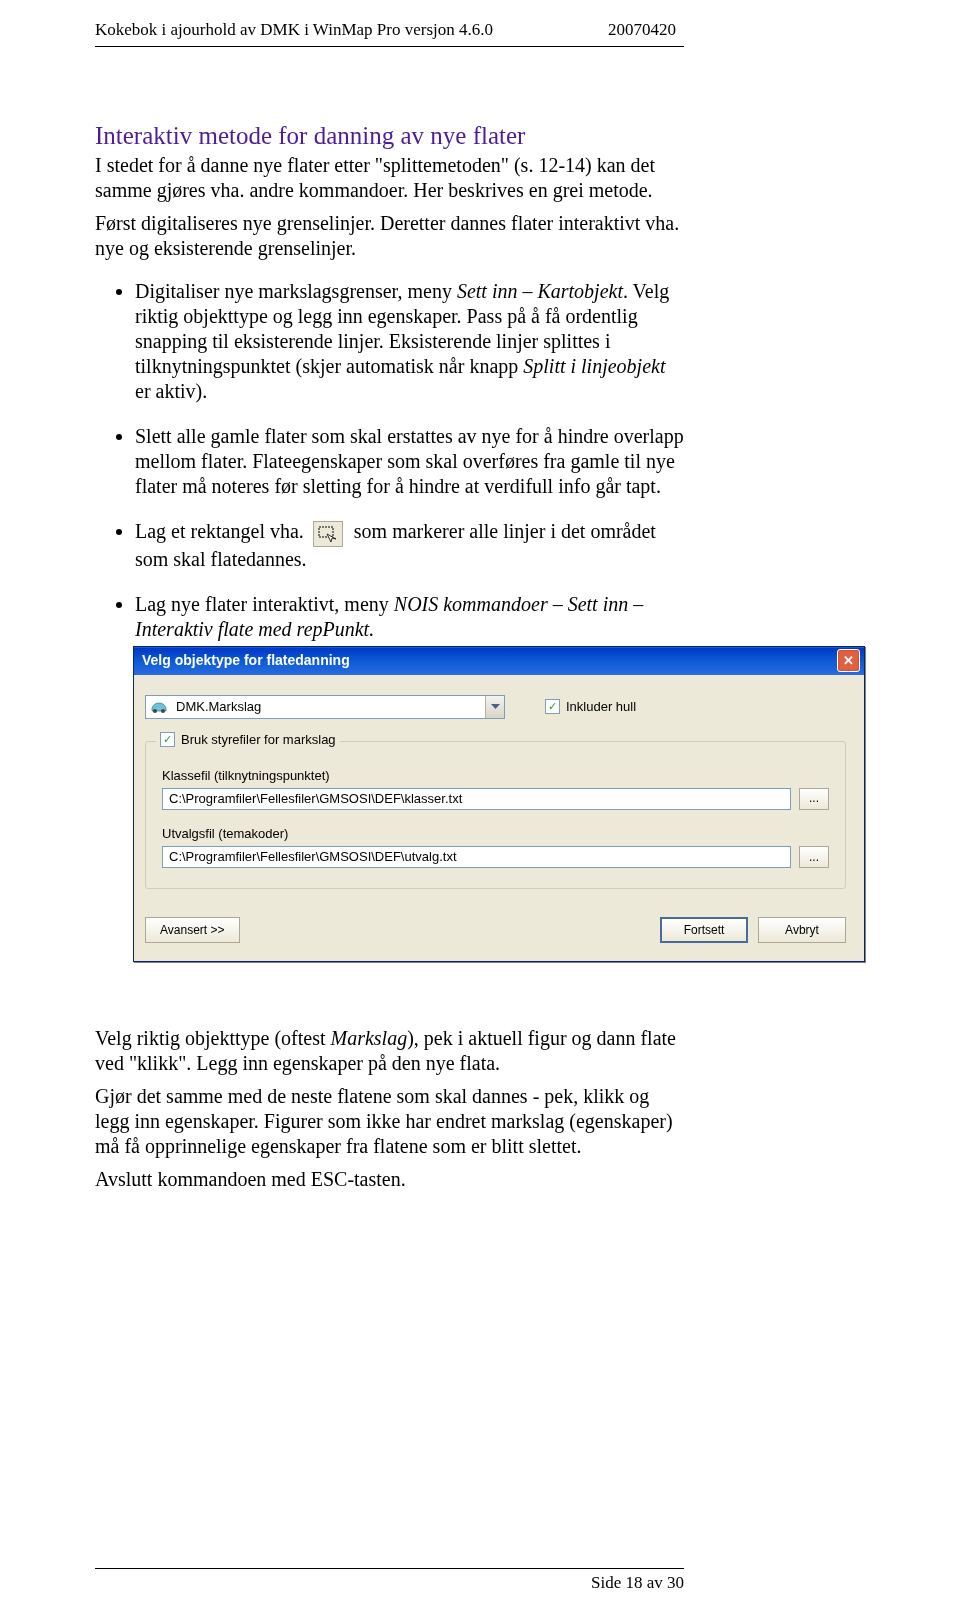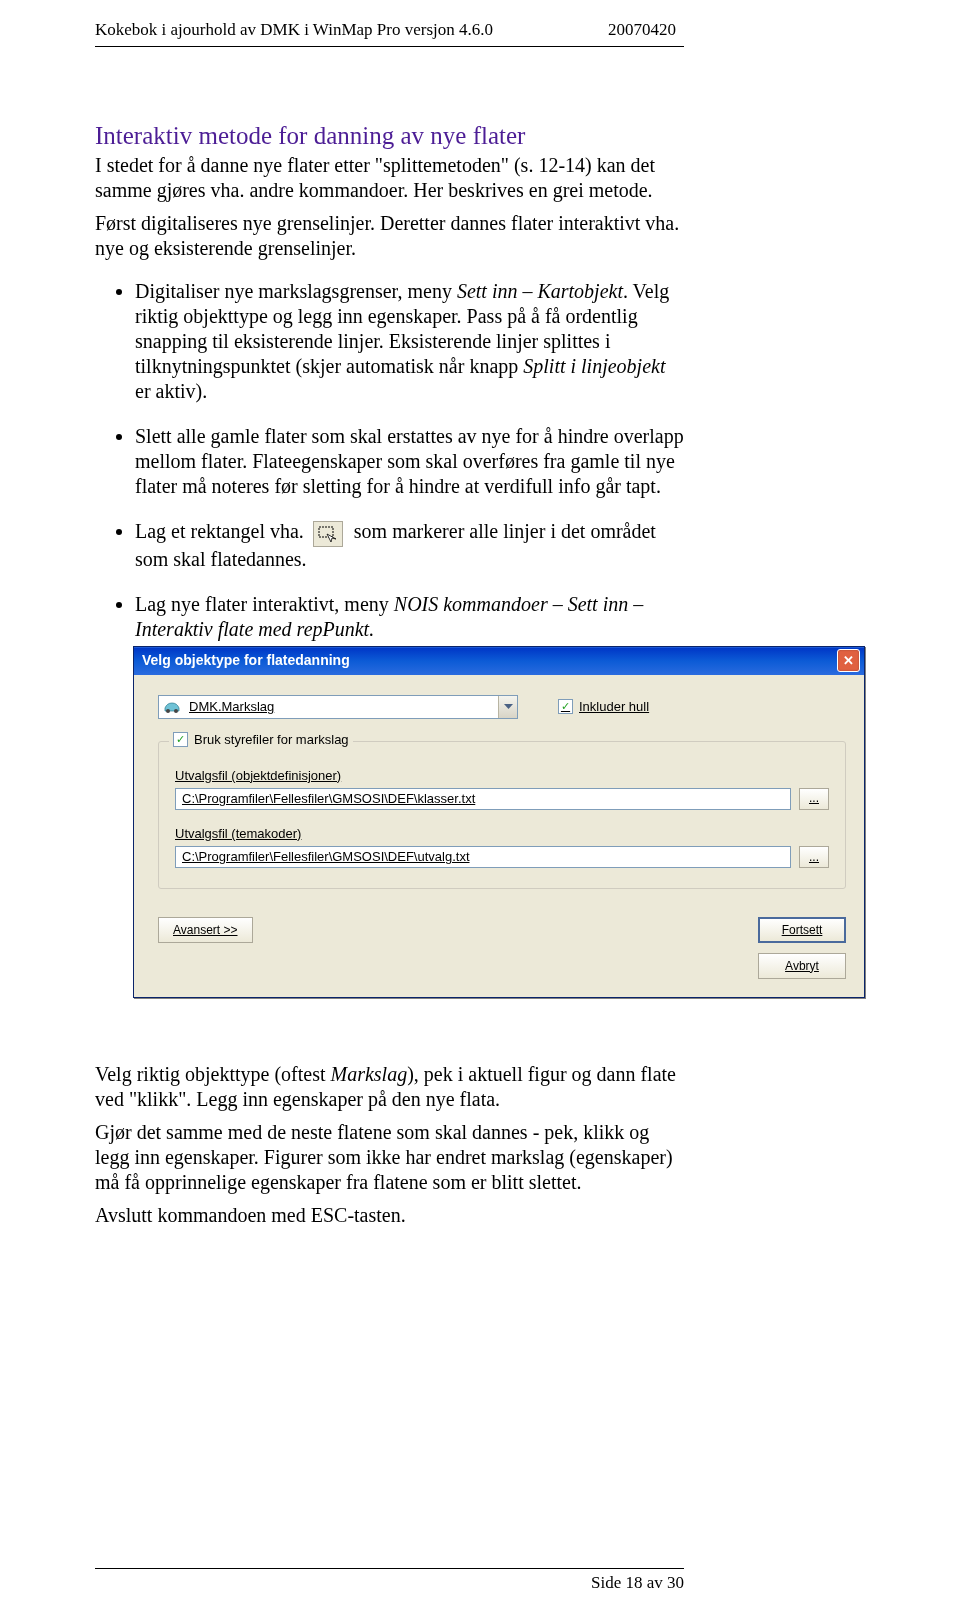"DMK.Markslag" .dlg-body { padding: 20px 18px 18px 24px -> 20px 18px 18px 11px; text-decoration: underline -> none }
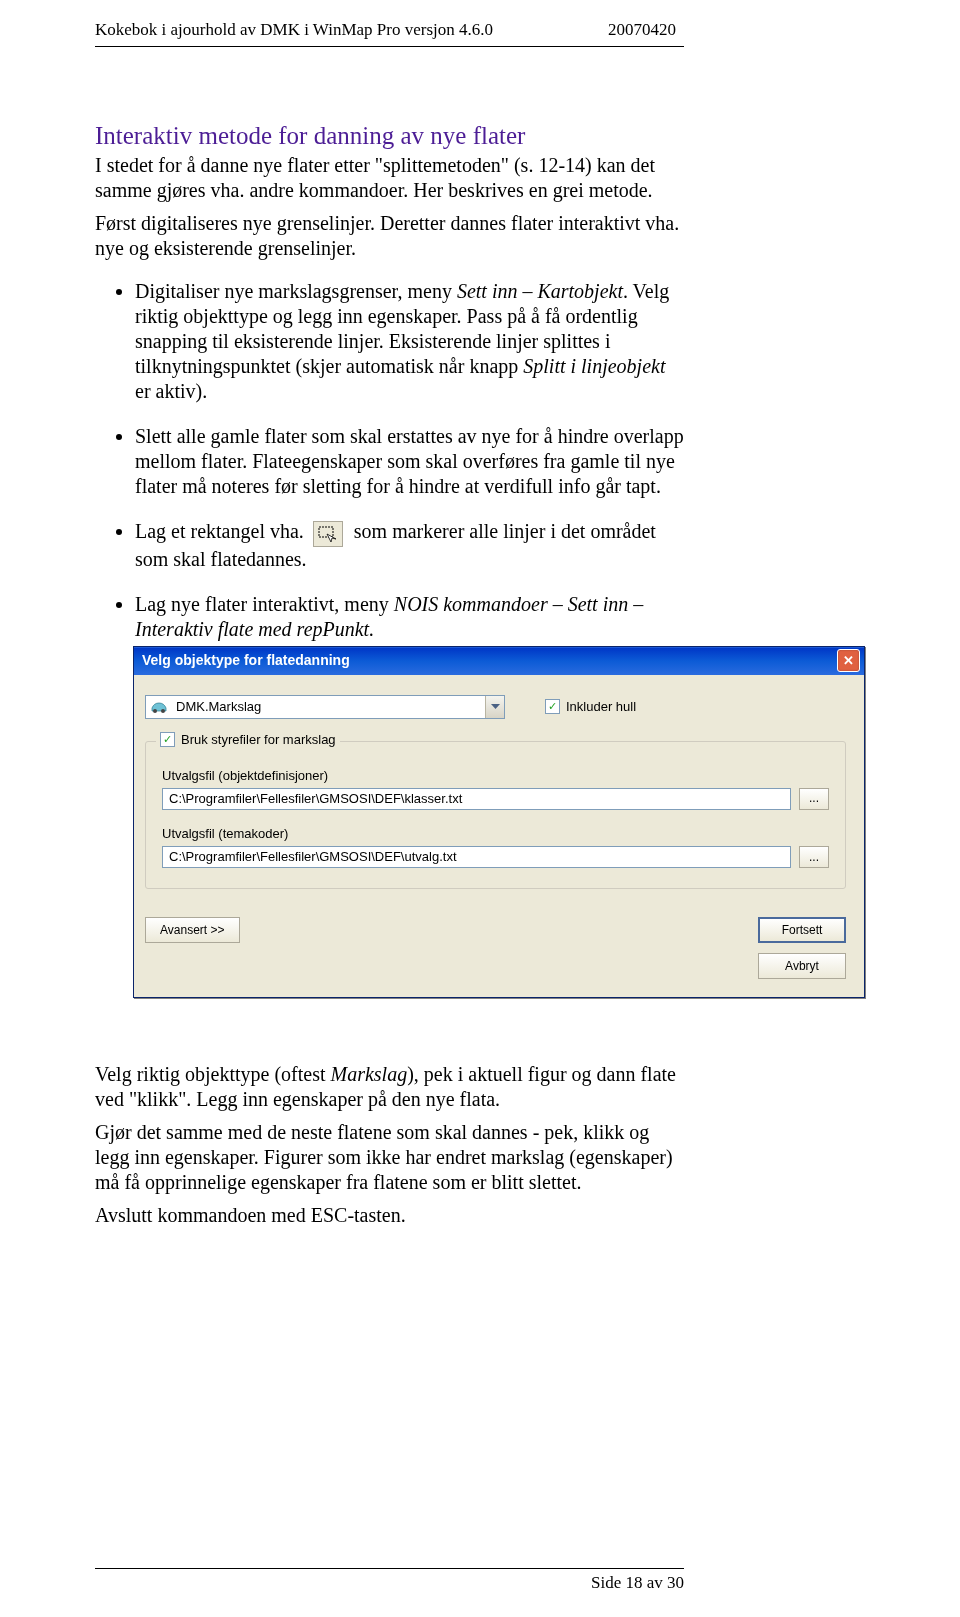"Utvalgsfil (objektdefinisjoner)" div.field-label { text: Utvalgsfil (objektdefinisjoner -> Klassefil (tilknytningspunktet }
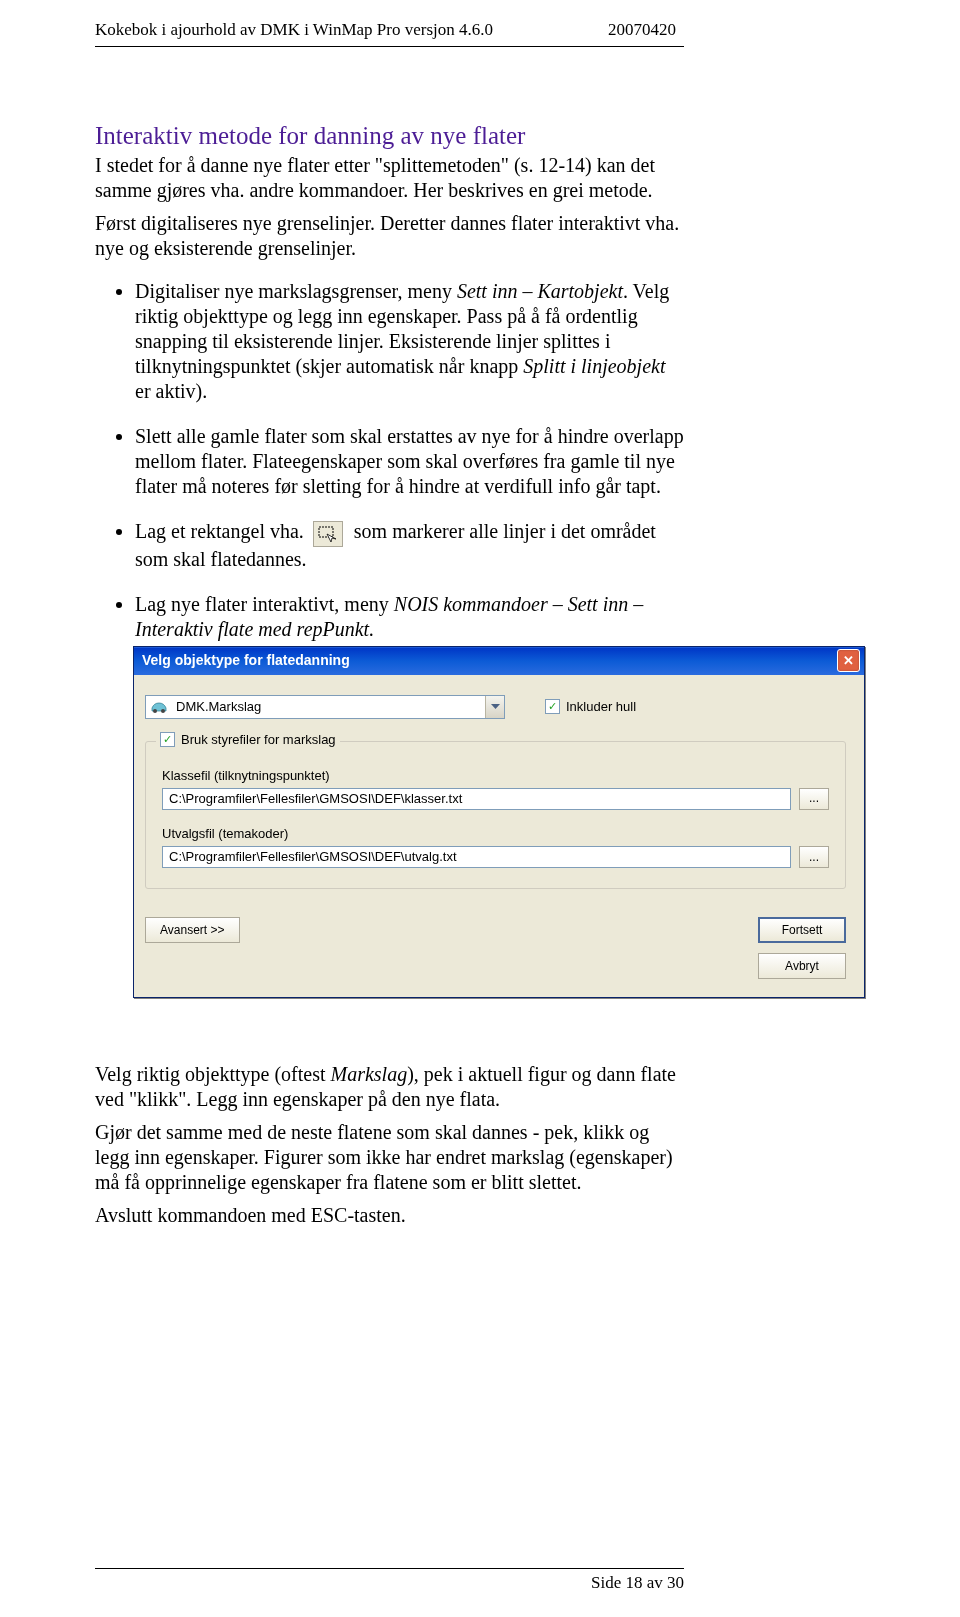"Fortsett" .btn-right-group { flex-direction: column -> none }
